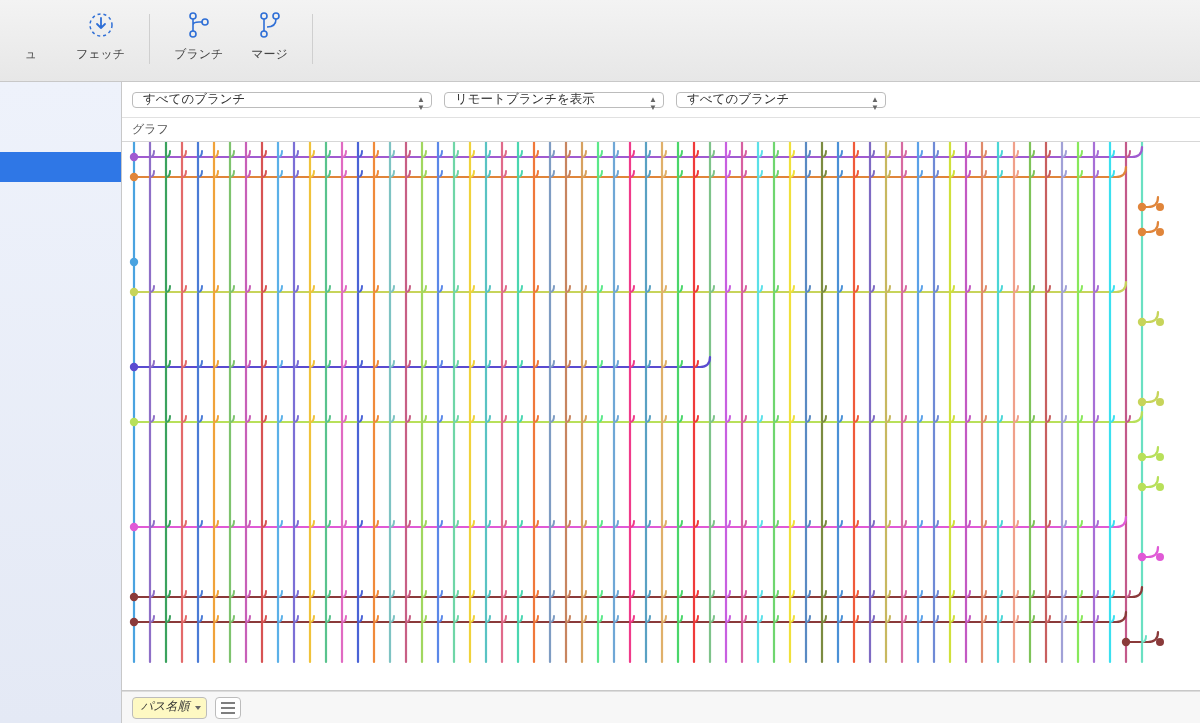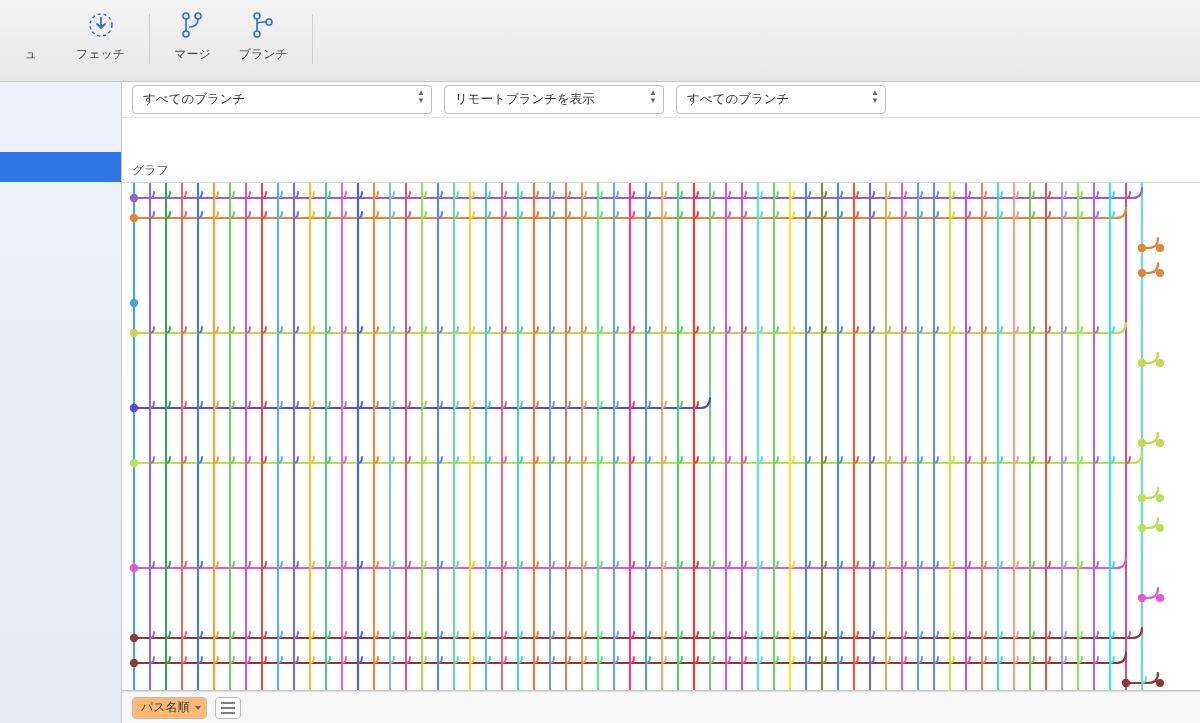"マージ" div.toolbar-item { order: before "ブランチ" -> after "ブランチ" }
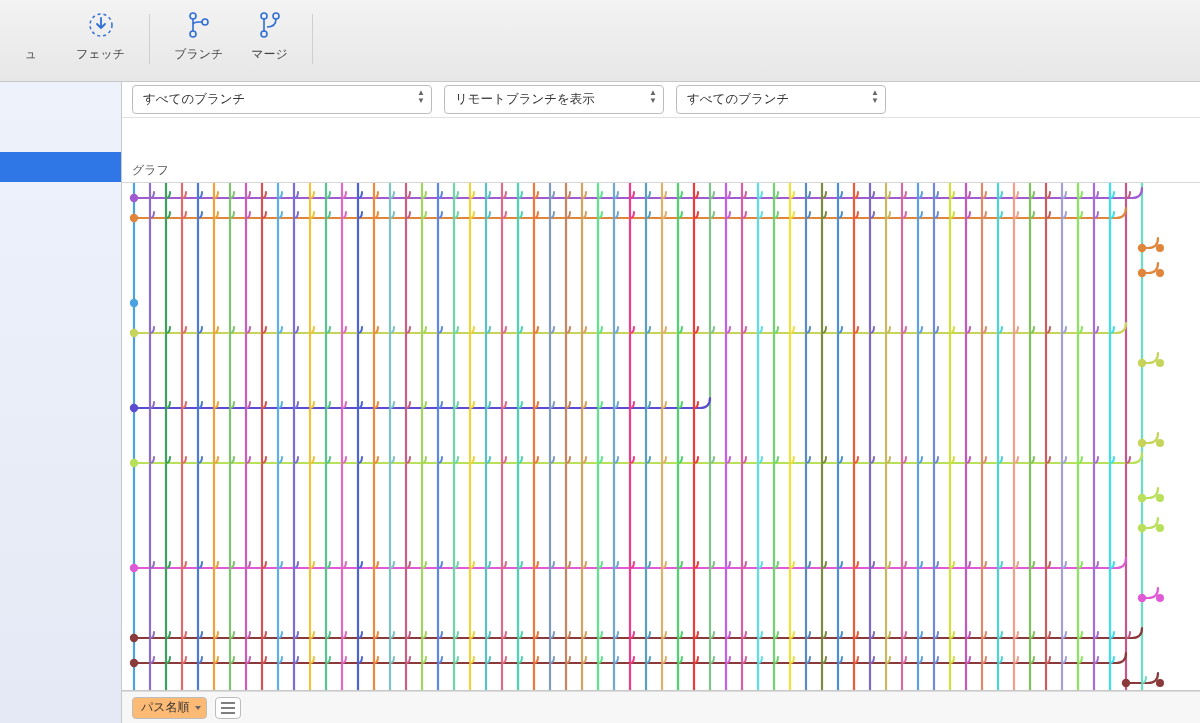"すべてのブランチ" .dropdown { height: 29px -> 16px }
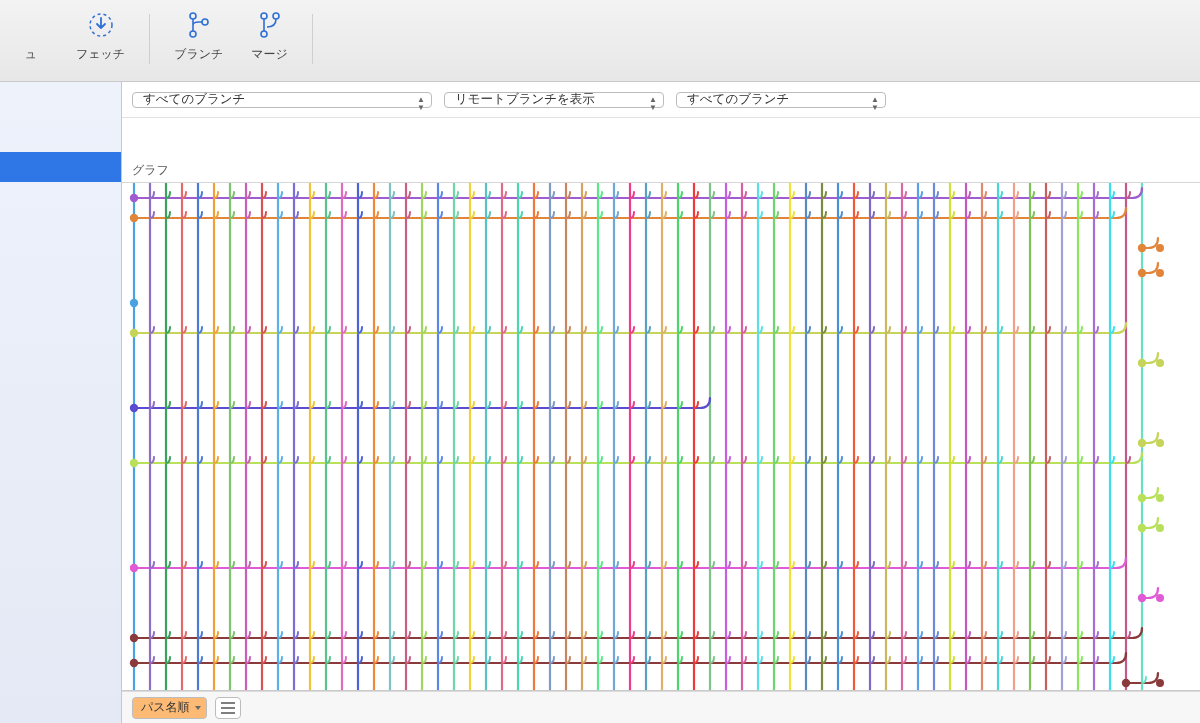"グラフ" .graph-header { margin-top: 41px -> none }
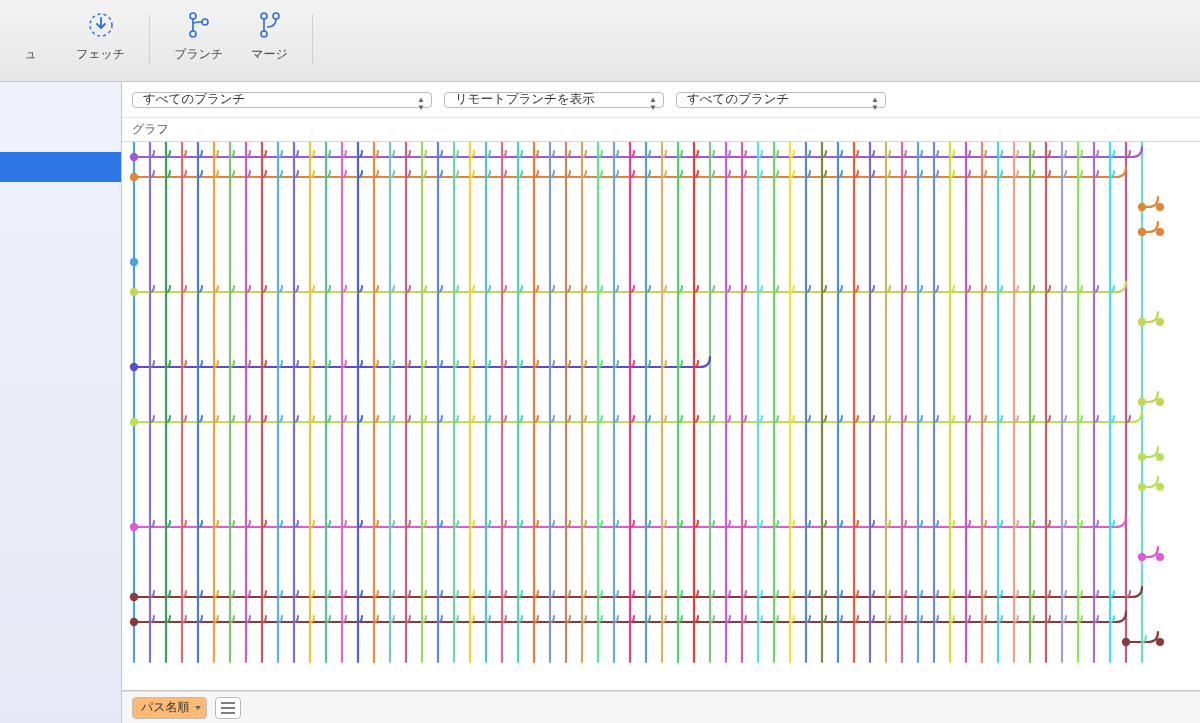"パス名順" .small-drop { align-items: center -> flex-start; background: #fdba74 -> #fef9c3; font-style: none -> italic }
